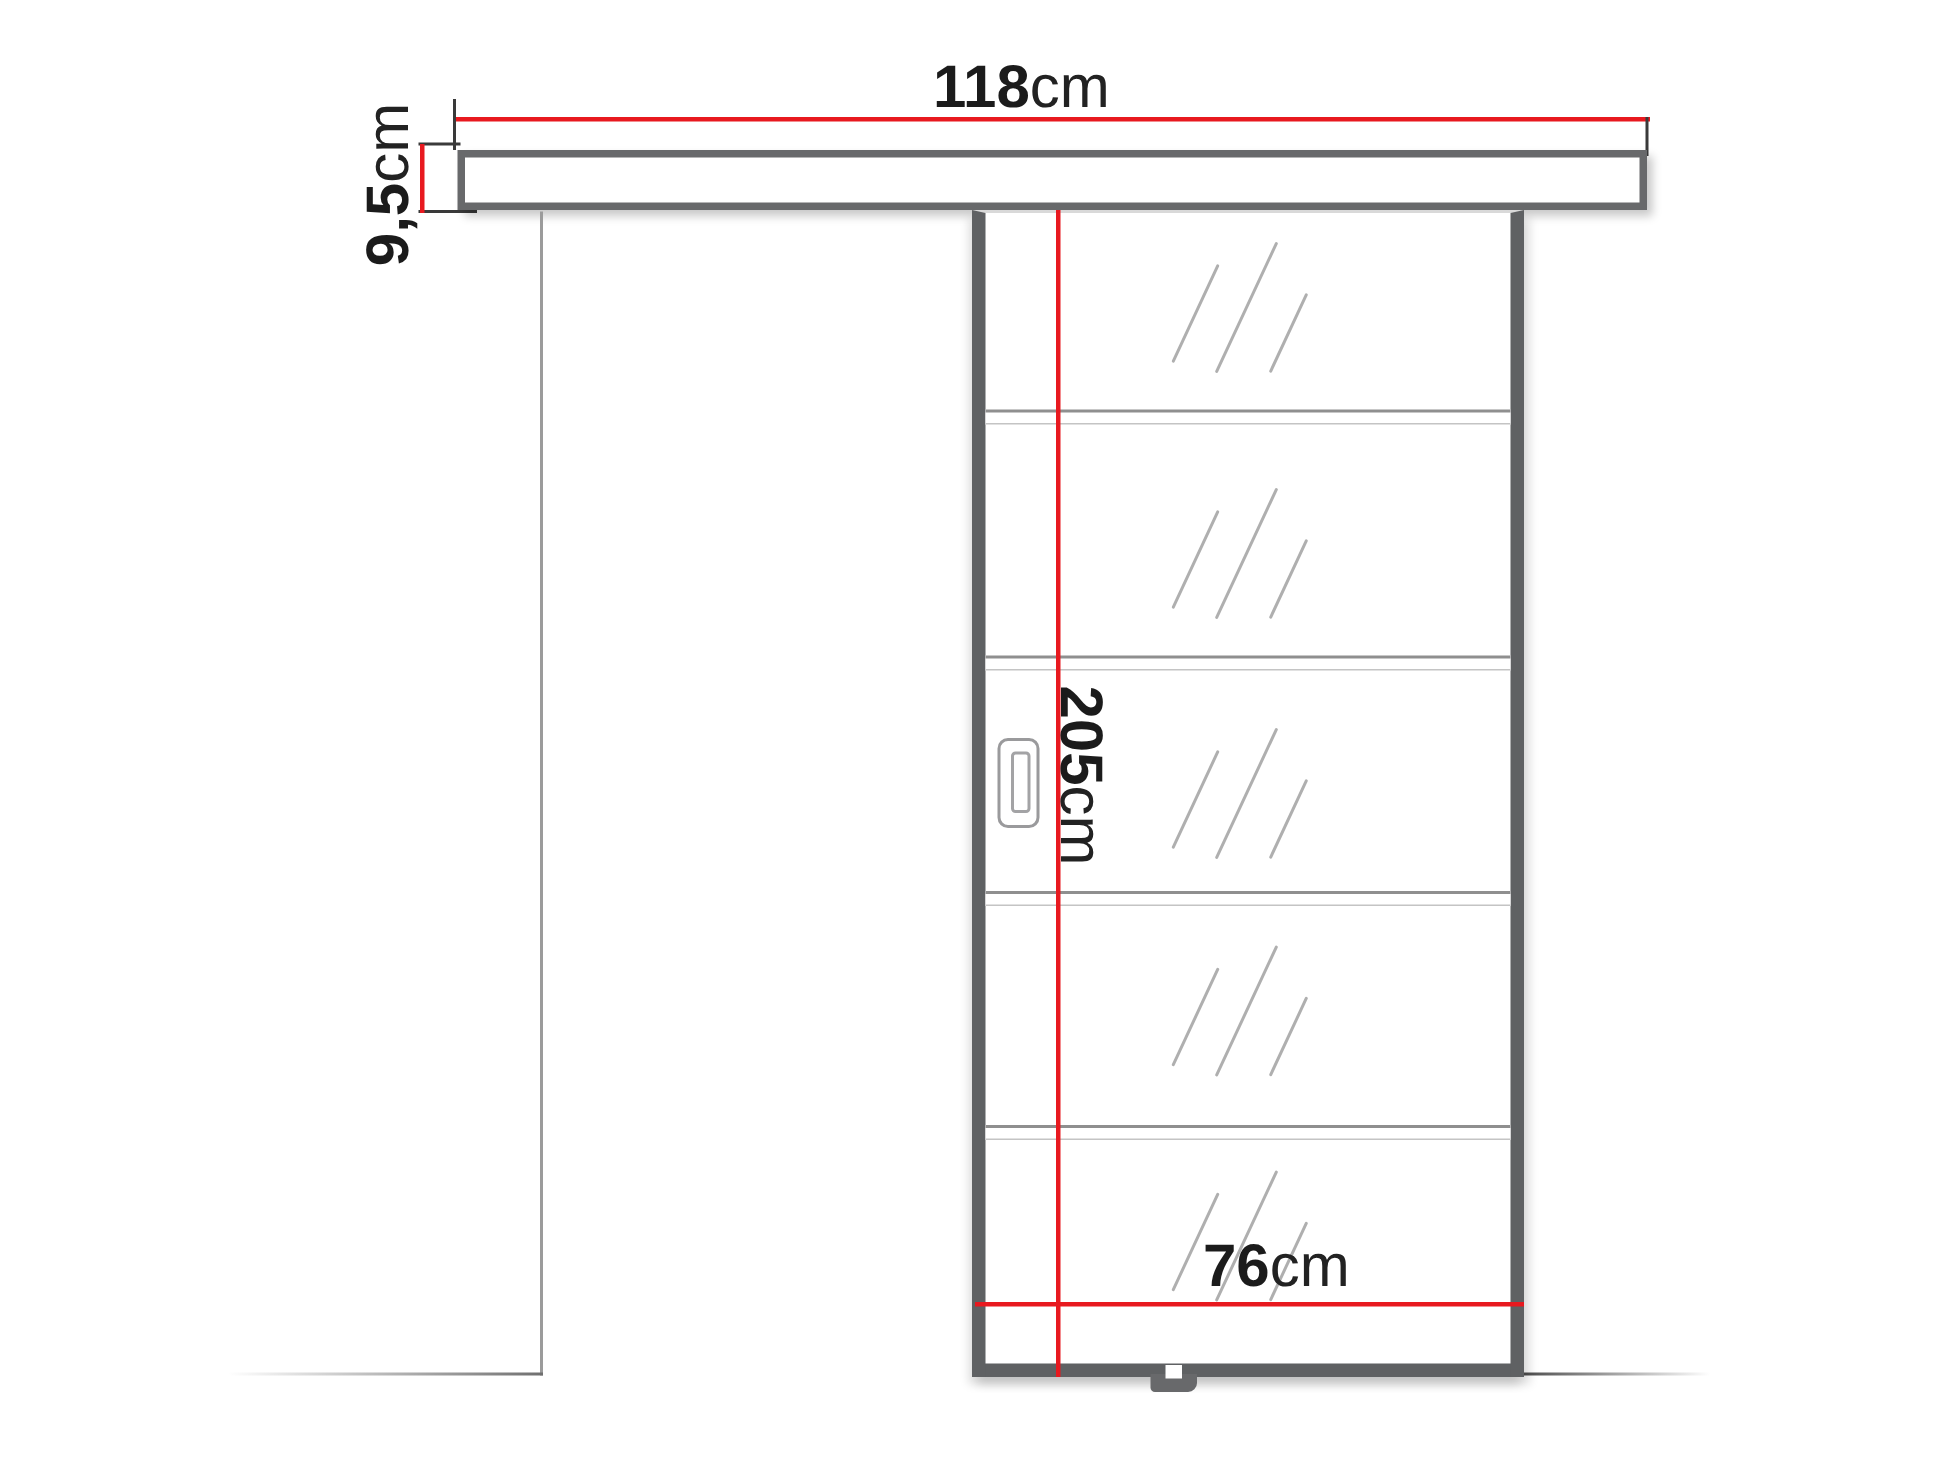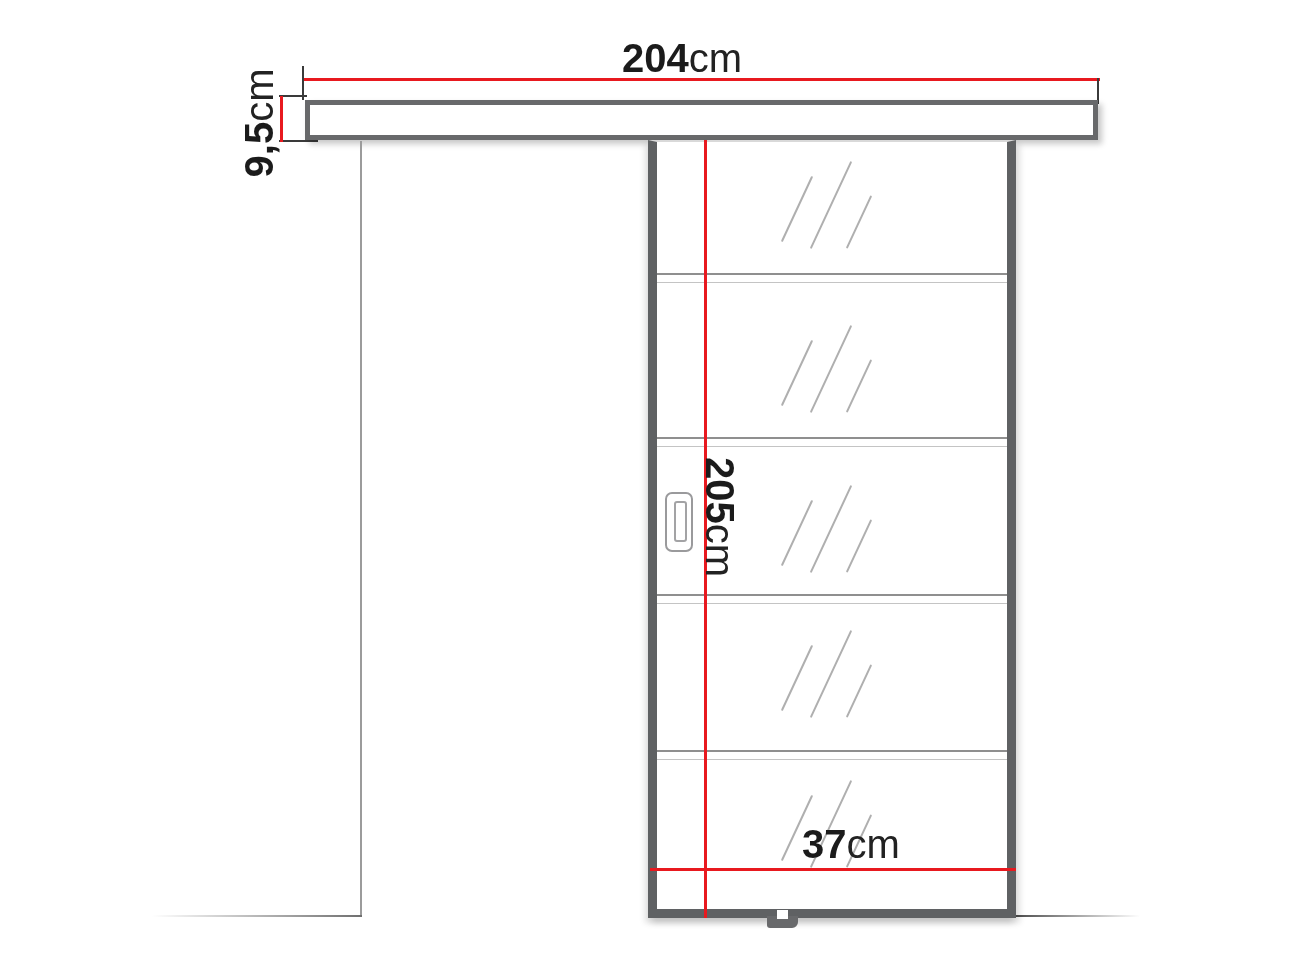"204" span.val { text: 204 -> 118 }
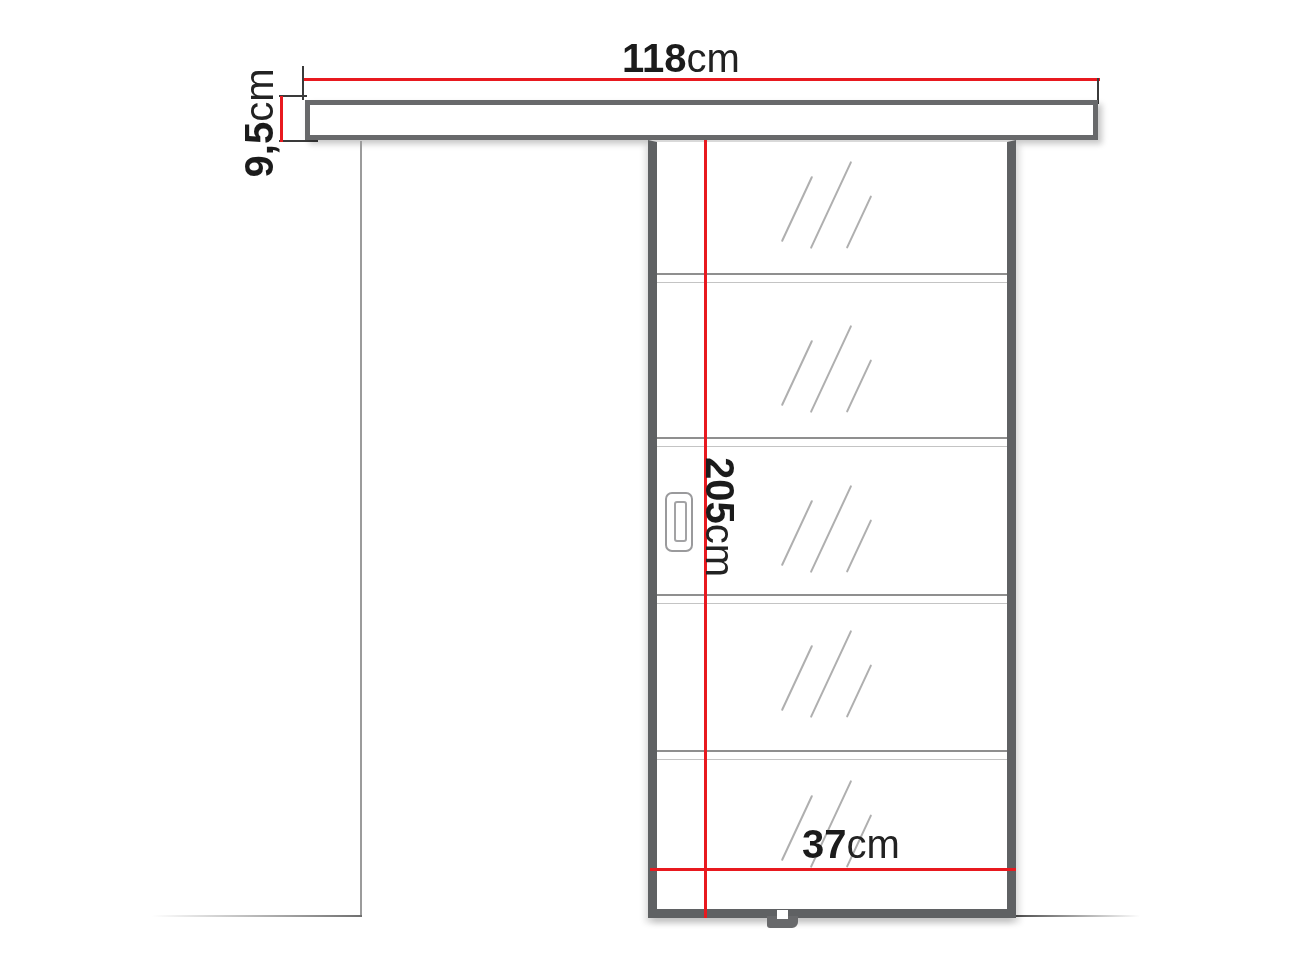"37" span.val { text: 37 -> 76 }
